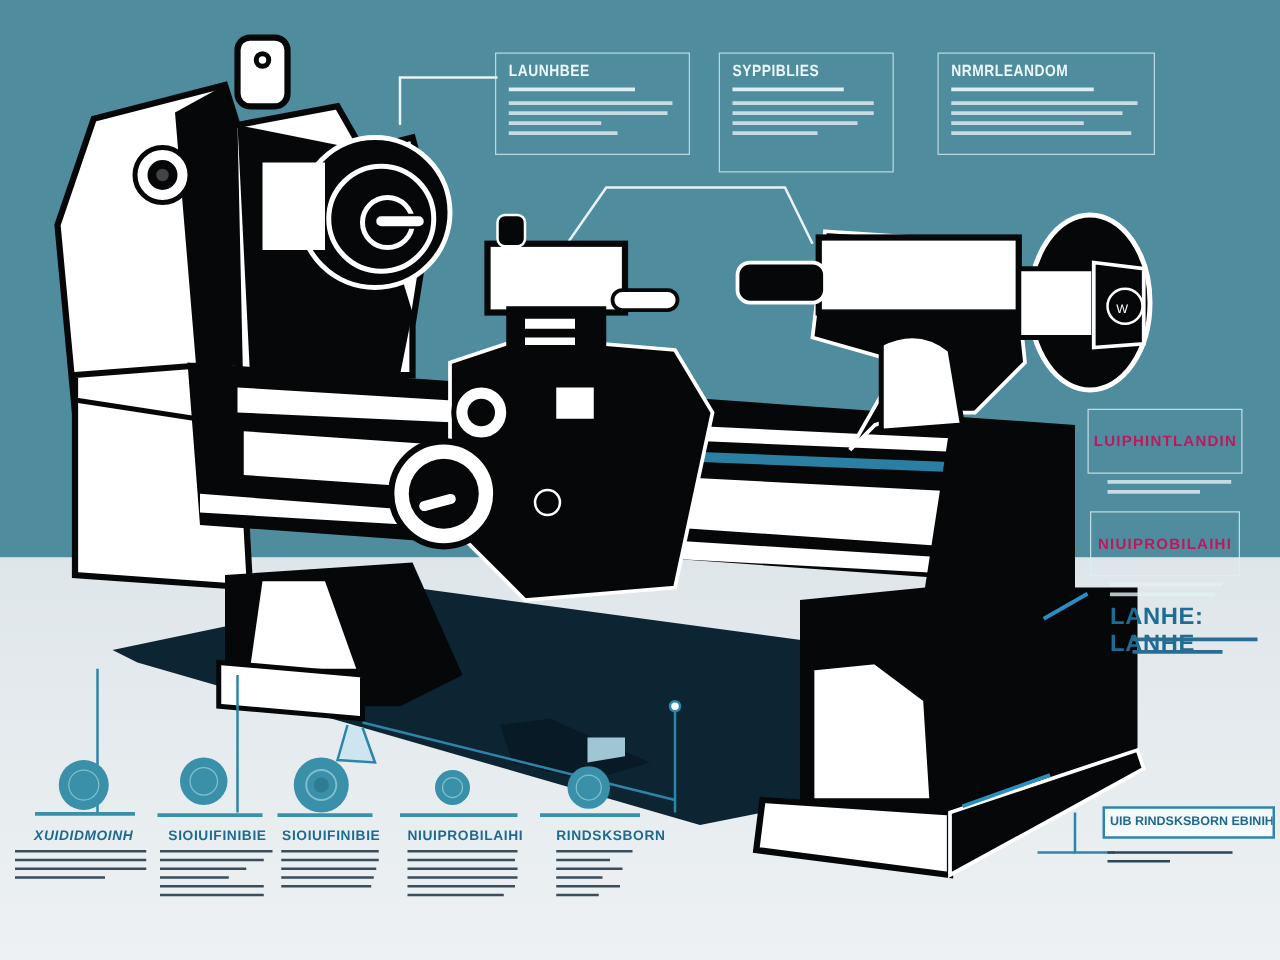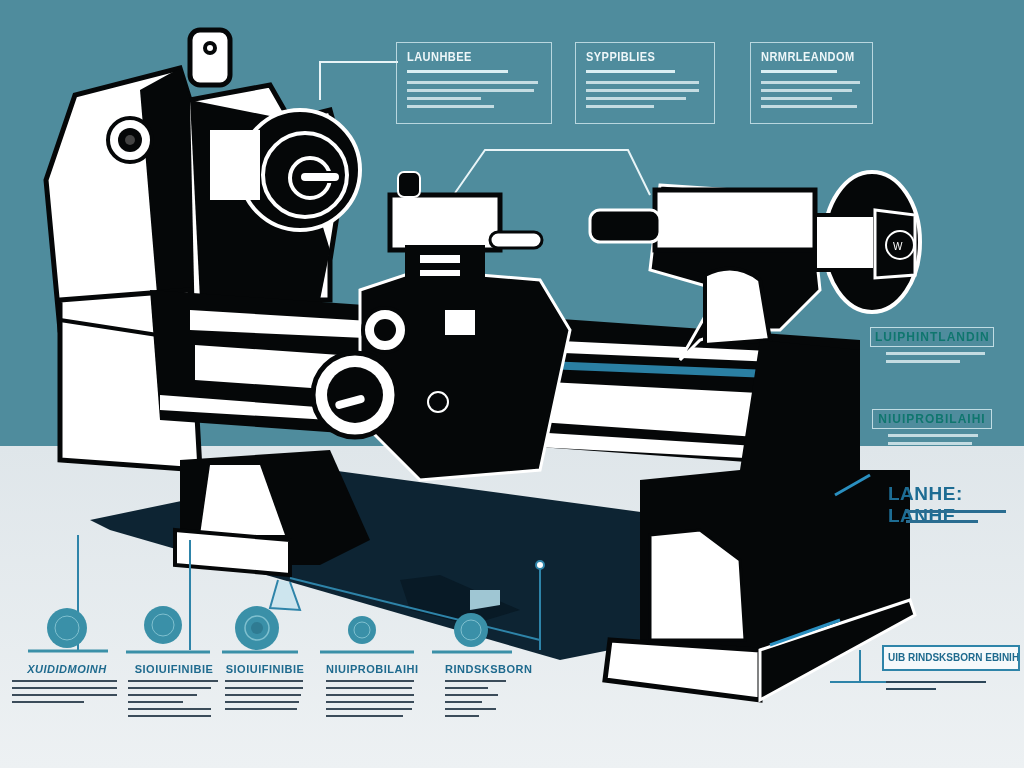"SYPPIBLIES" div.card { height: 82px -> 96px }
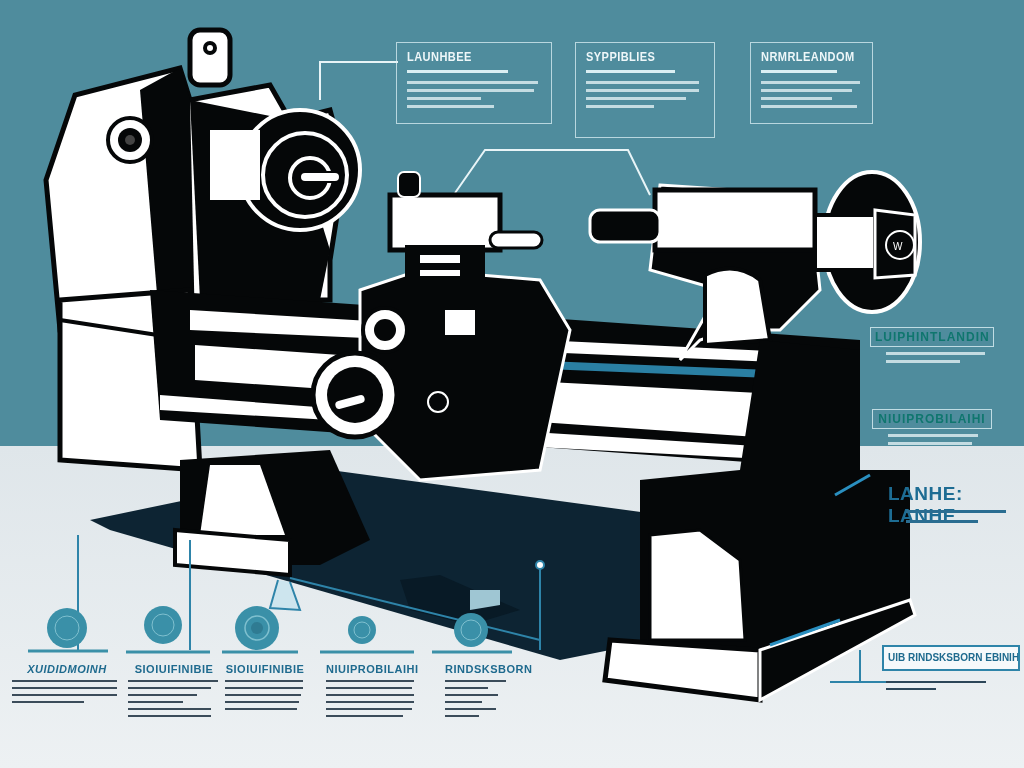"NRMRLEANDOM" div.card { width: 123px -> 174px }
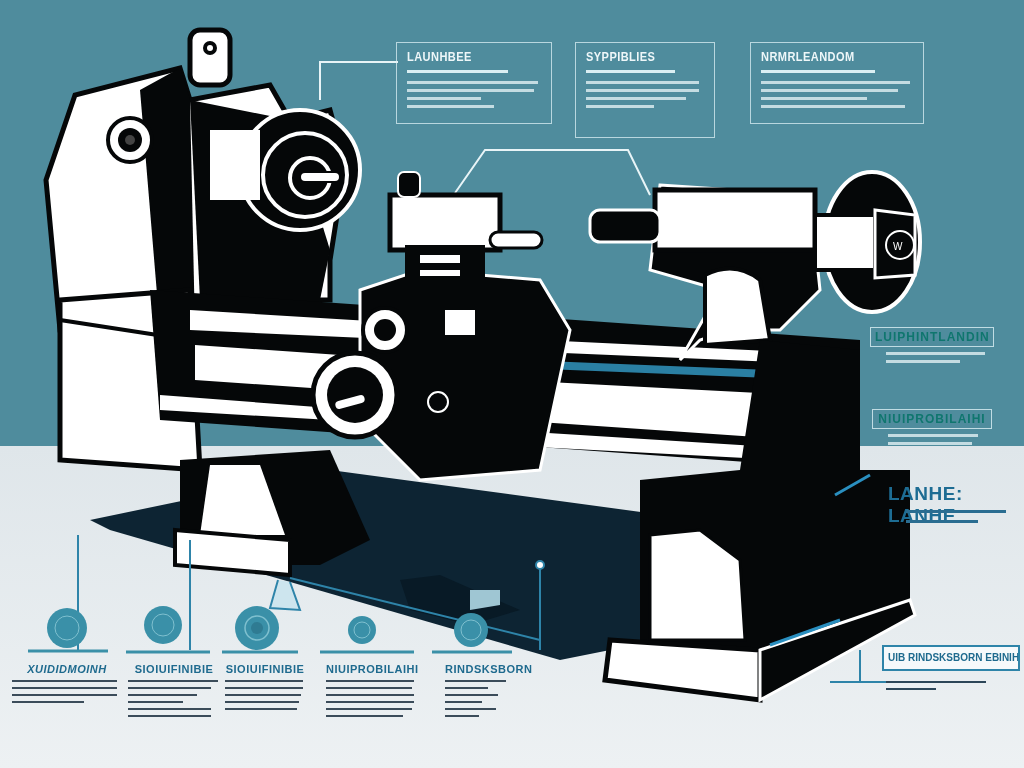"LUIPHINTLANDIN" .side-card .hdr { color: #0f766e -> #be185d; padding: 2px 4px -> 18px 4px }
